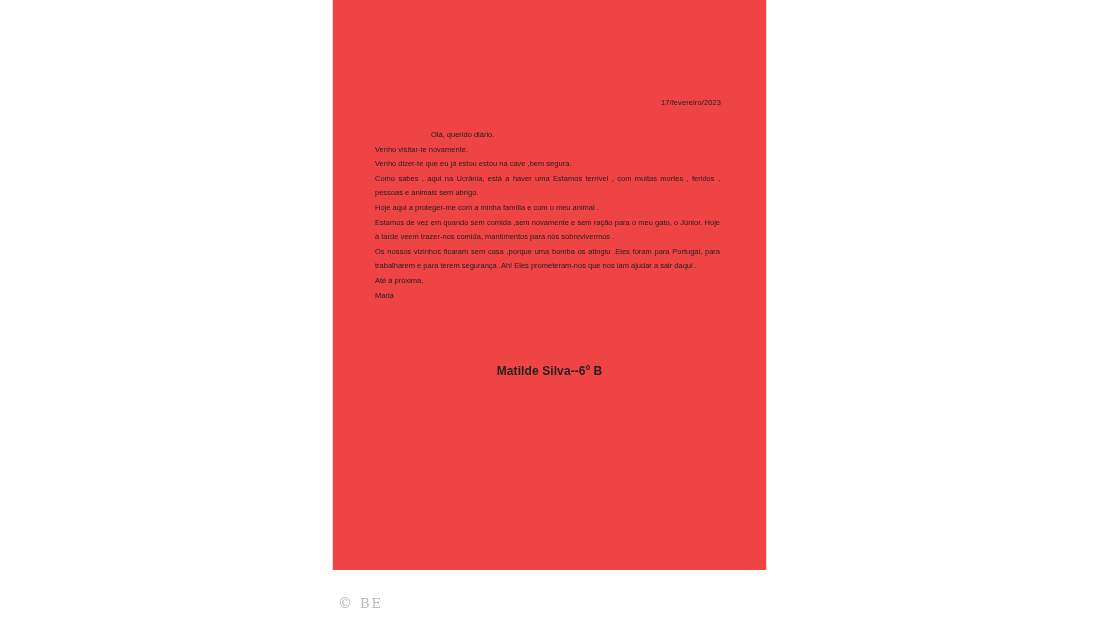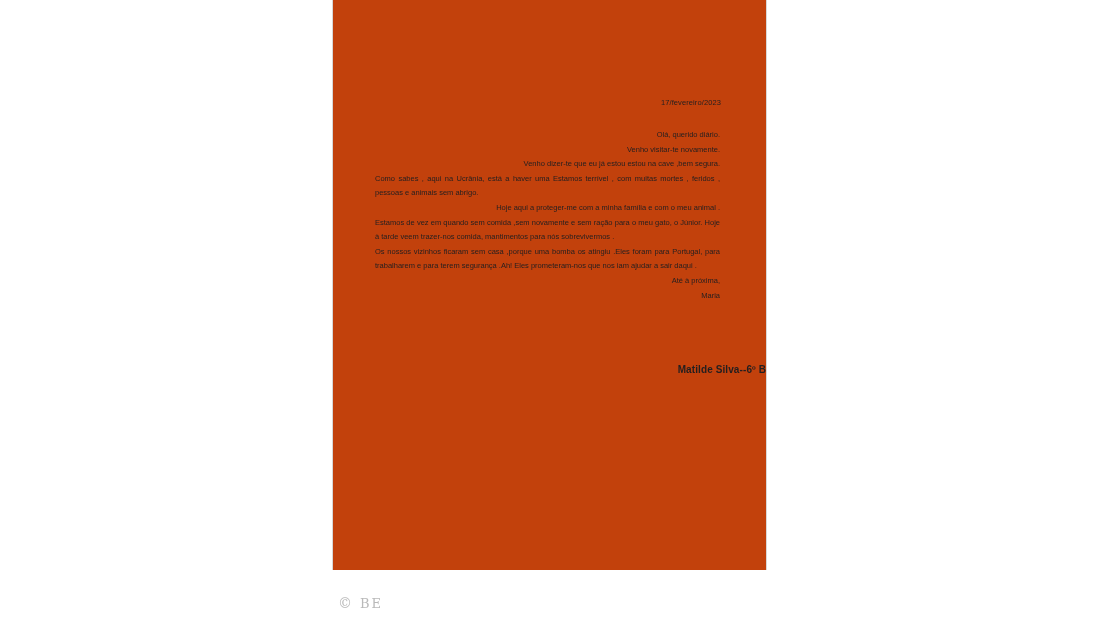"17/fevereiro/2023" .page { background: #c2410c -> #ef4444 }
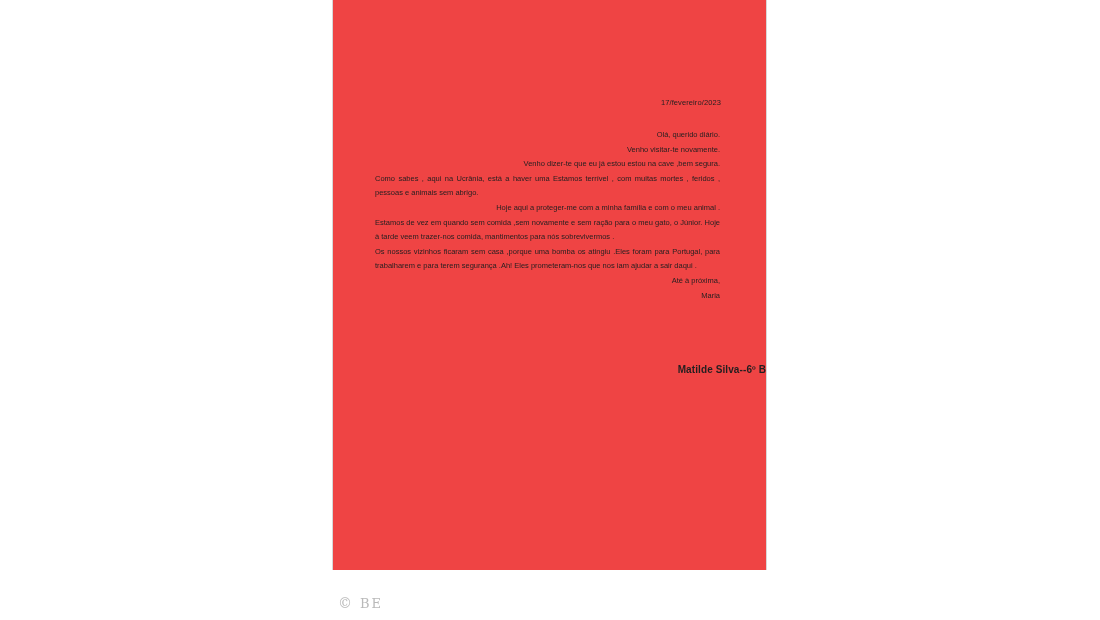"Olá, querido diário." .no-justify { text-align: right -> left }
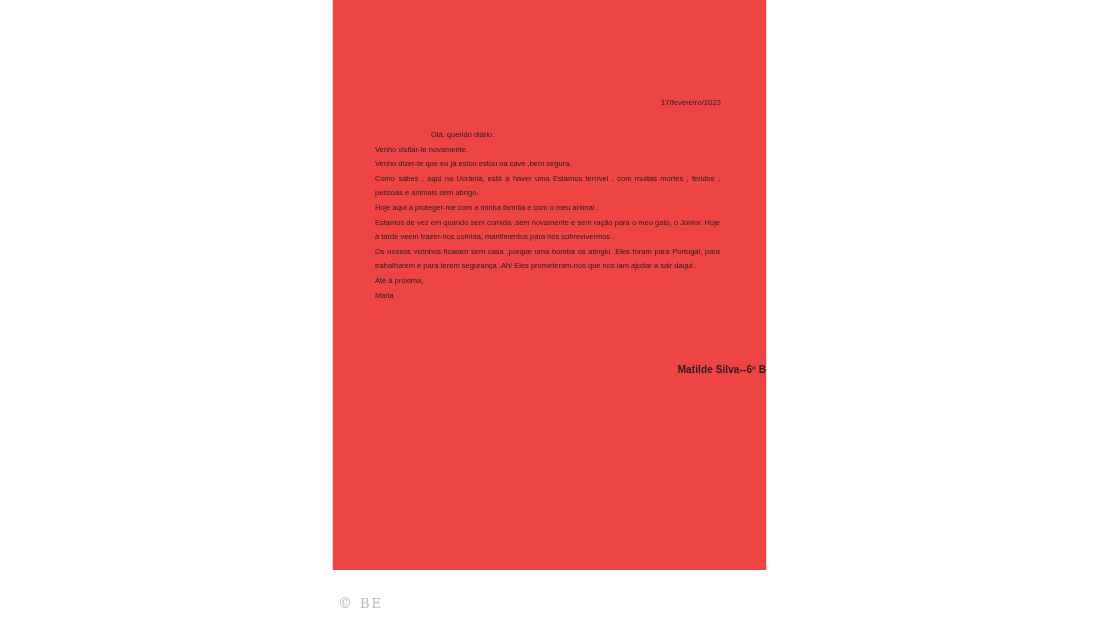"Matilde Silva--6º B" .signature { font-size: 10px -> 12px; text-align: right -> center }
